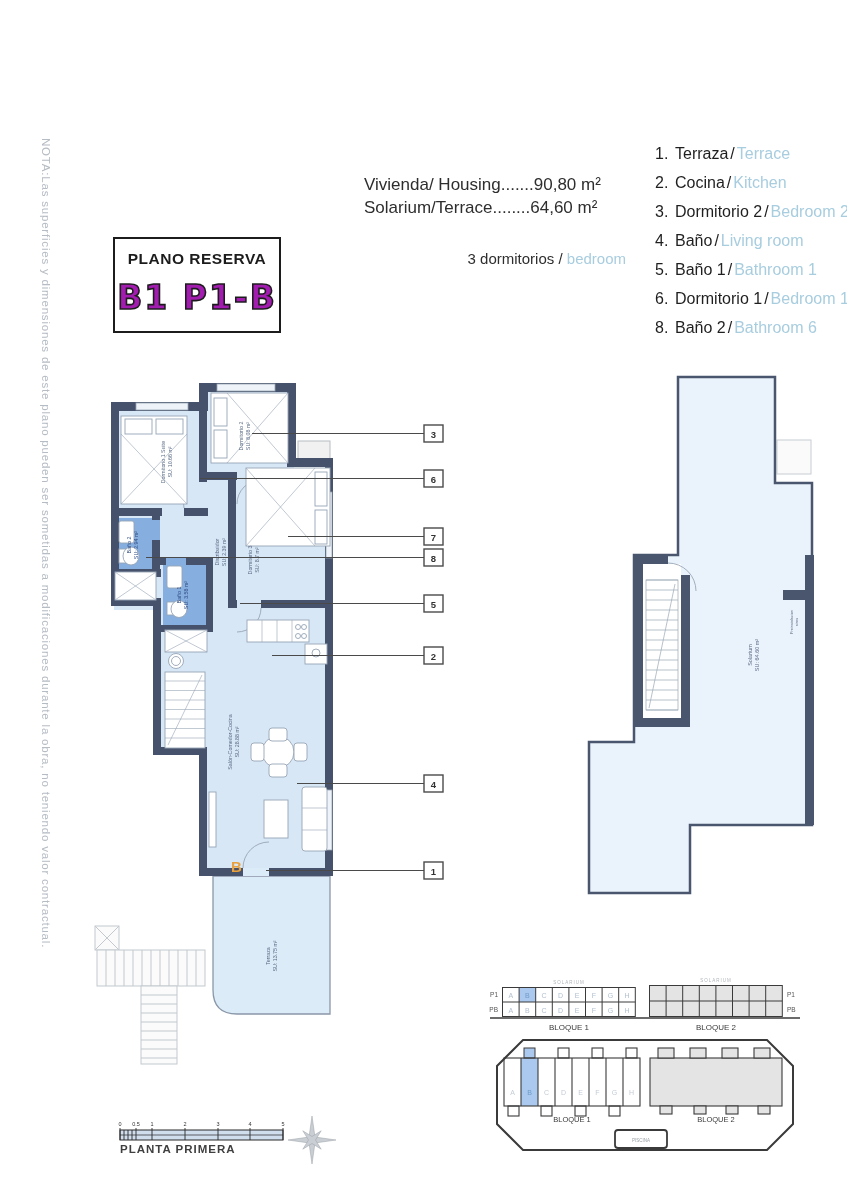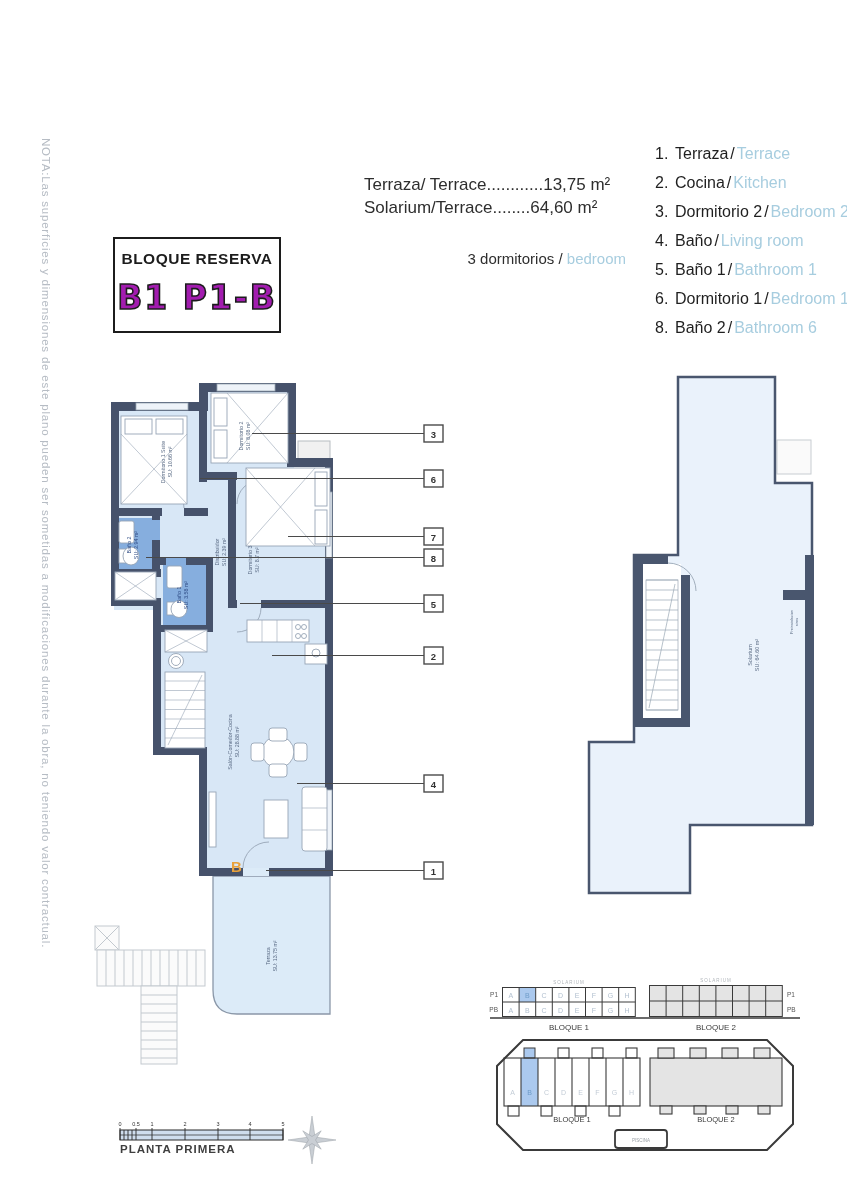"Vivienda/ Housing.......90,80 m²" div { html: none -> <div>Vivienda/ Housing.......90,80 m²</div> }
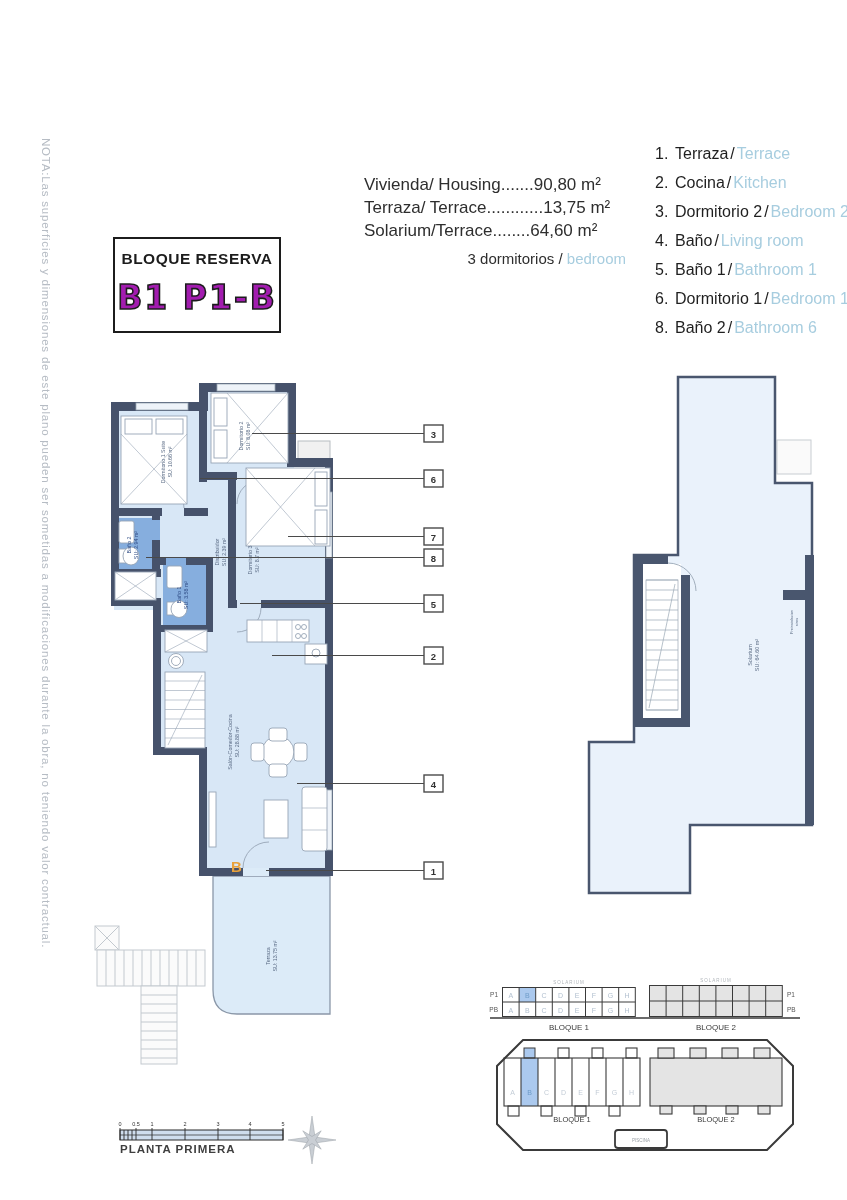"Terraza/ Terrace............13,75 m²" div { html: <div>Terraza/ Terrace............13,75 m²</div> -> none }
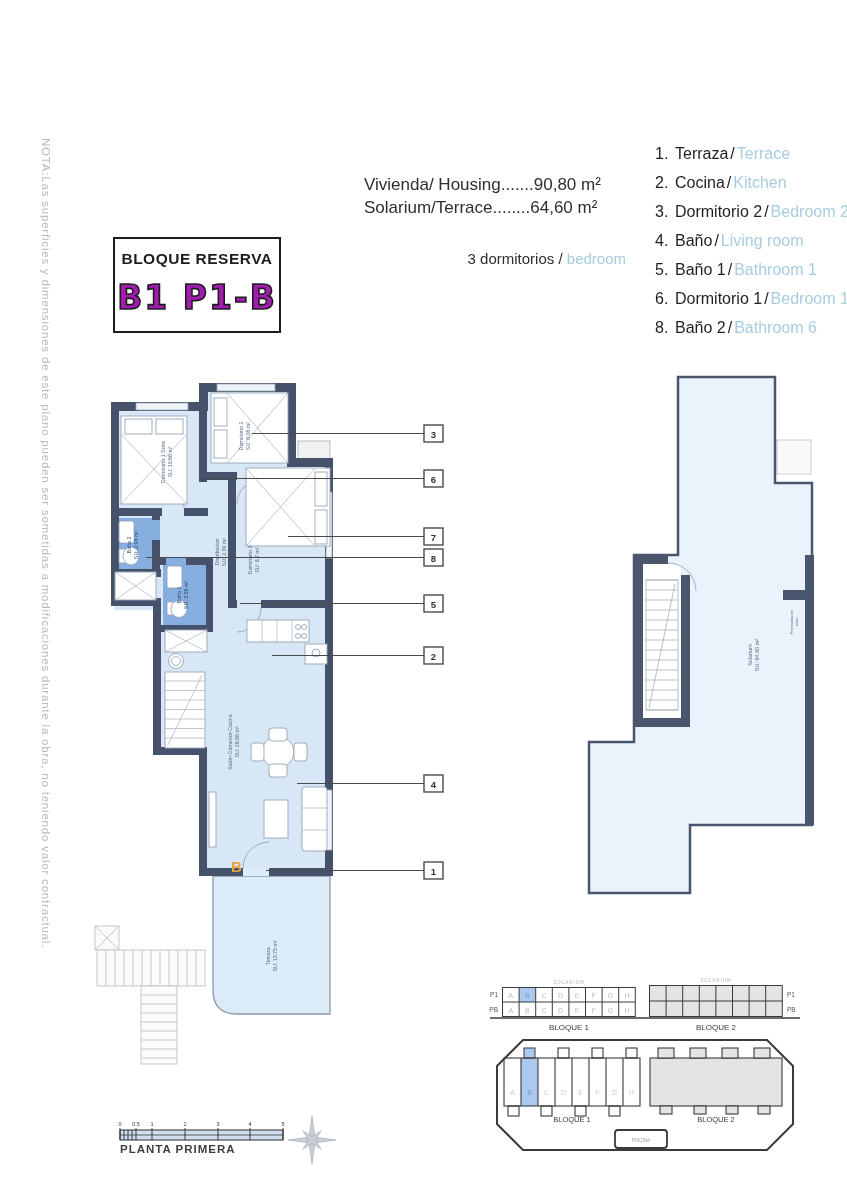"BLOQUE RESERVA" div.line1 { text: BLOQUE -> PLANO }
